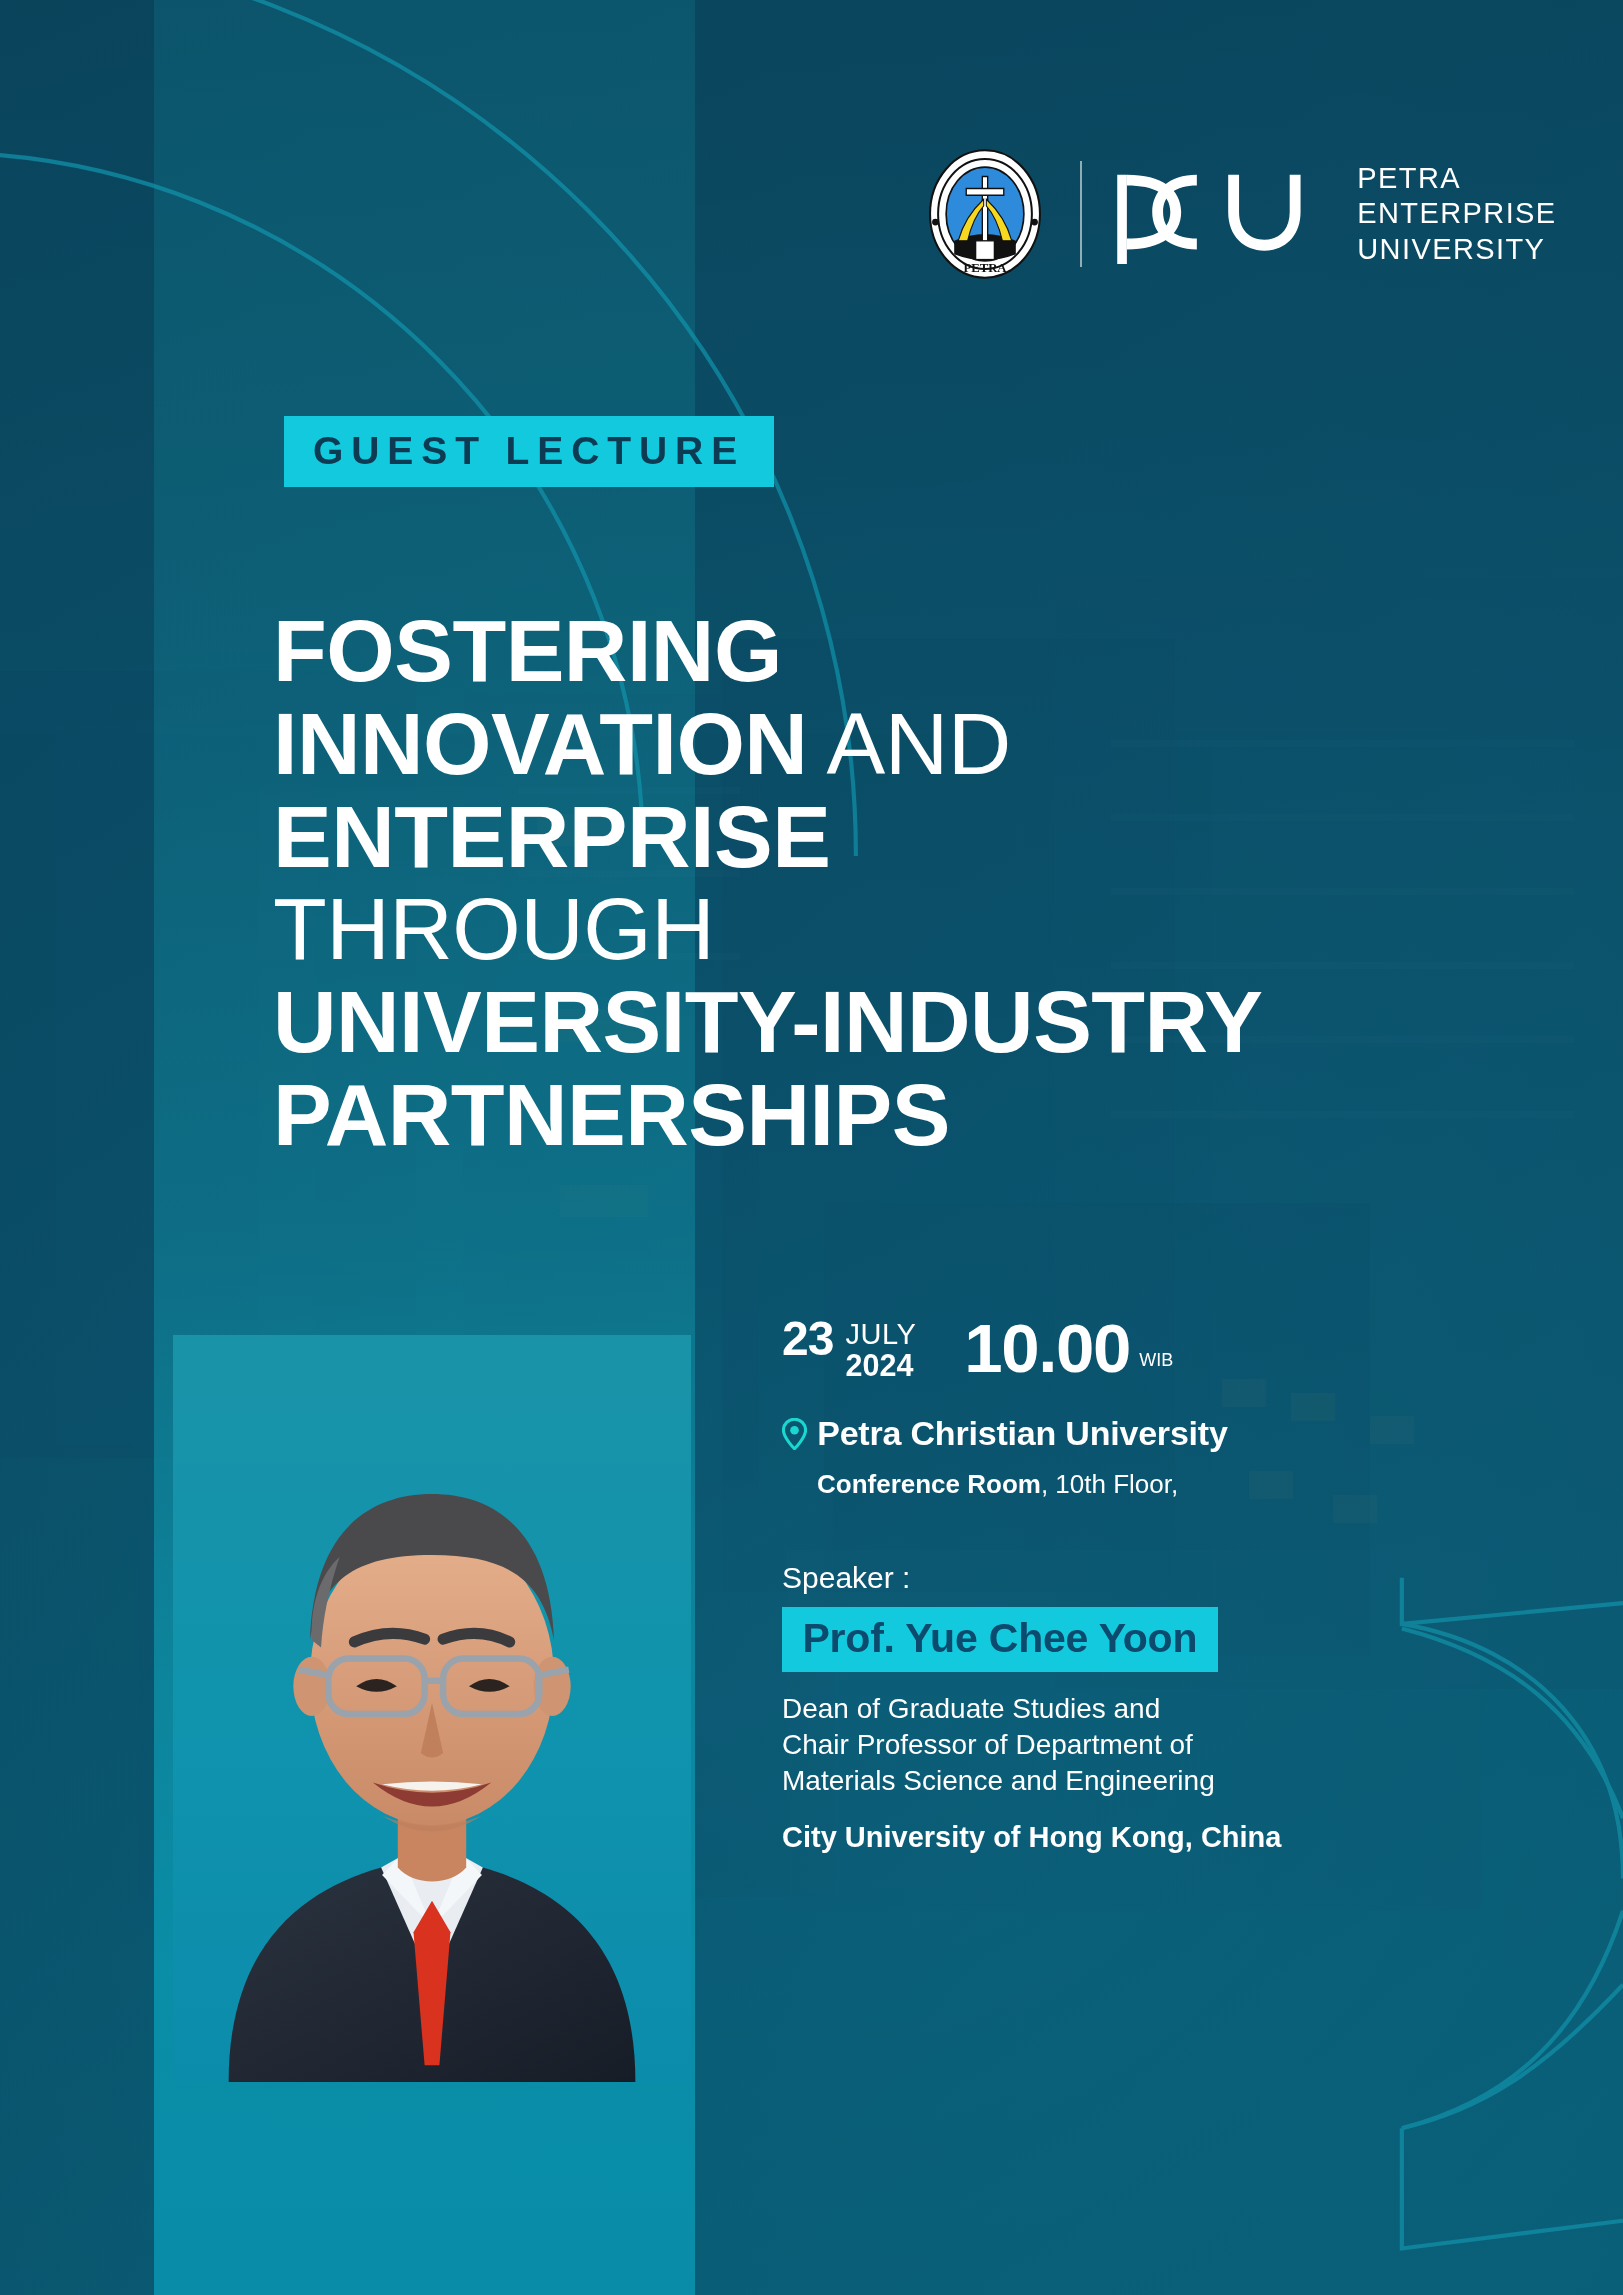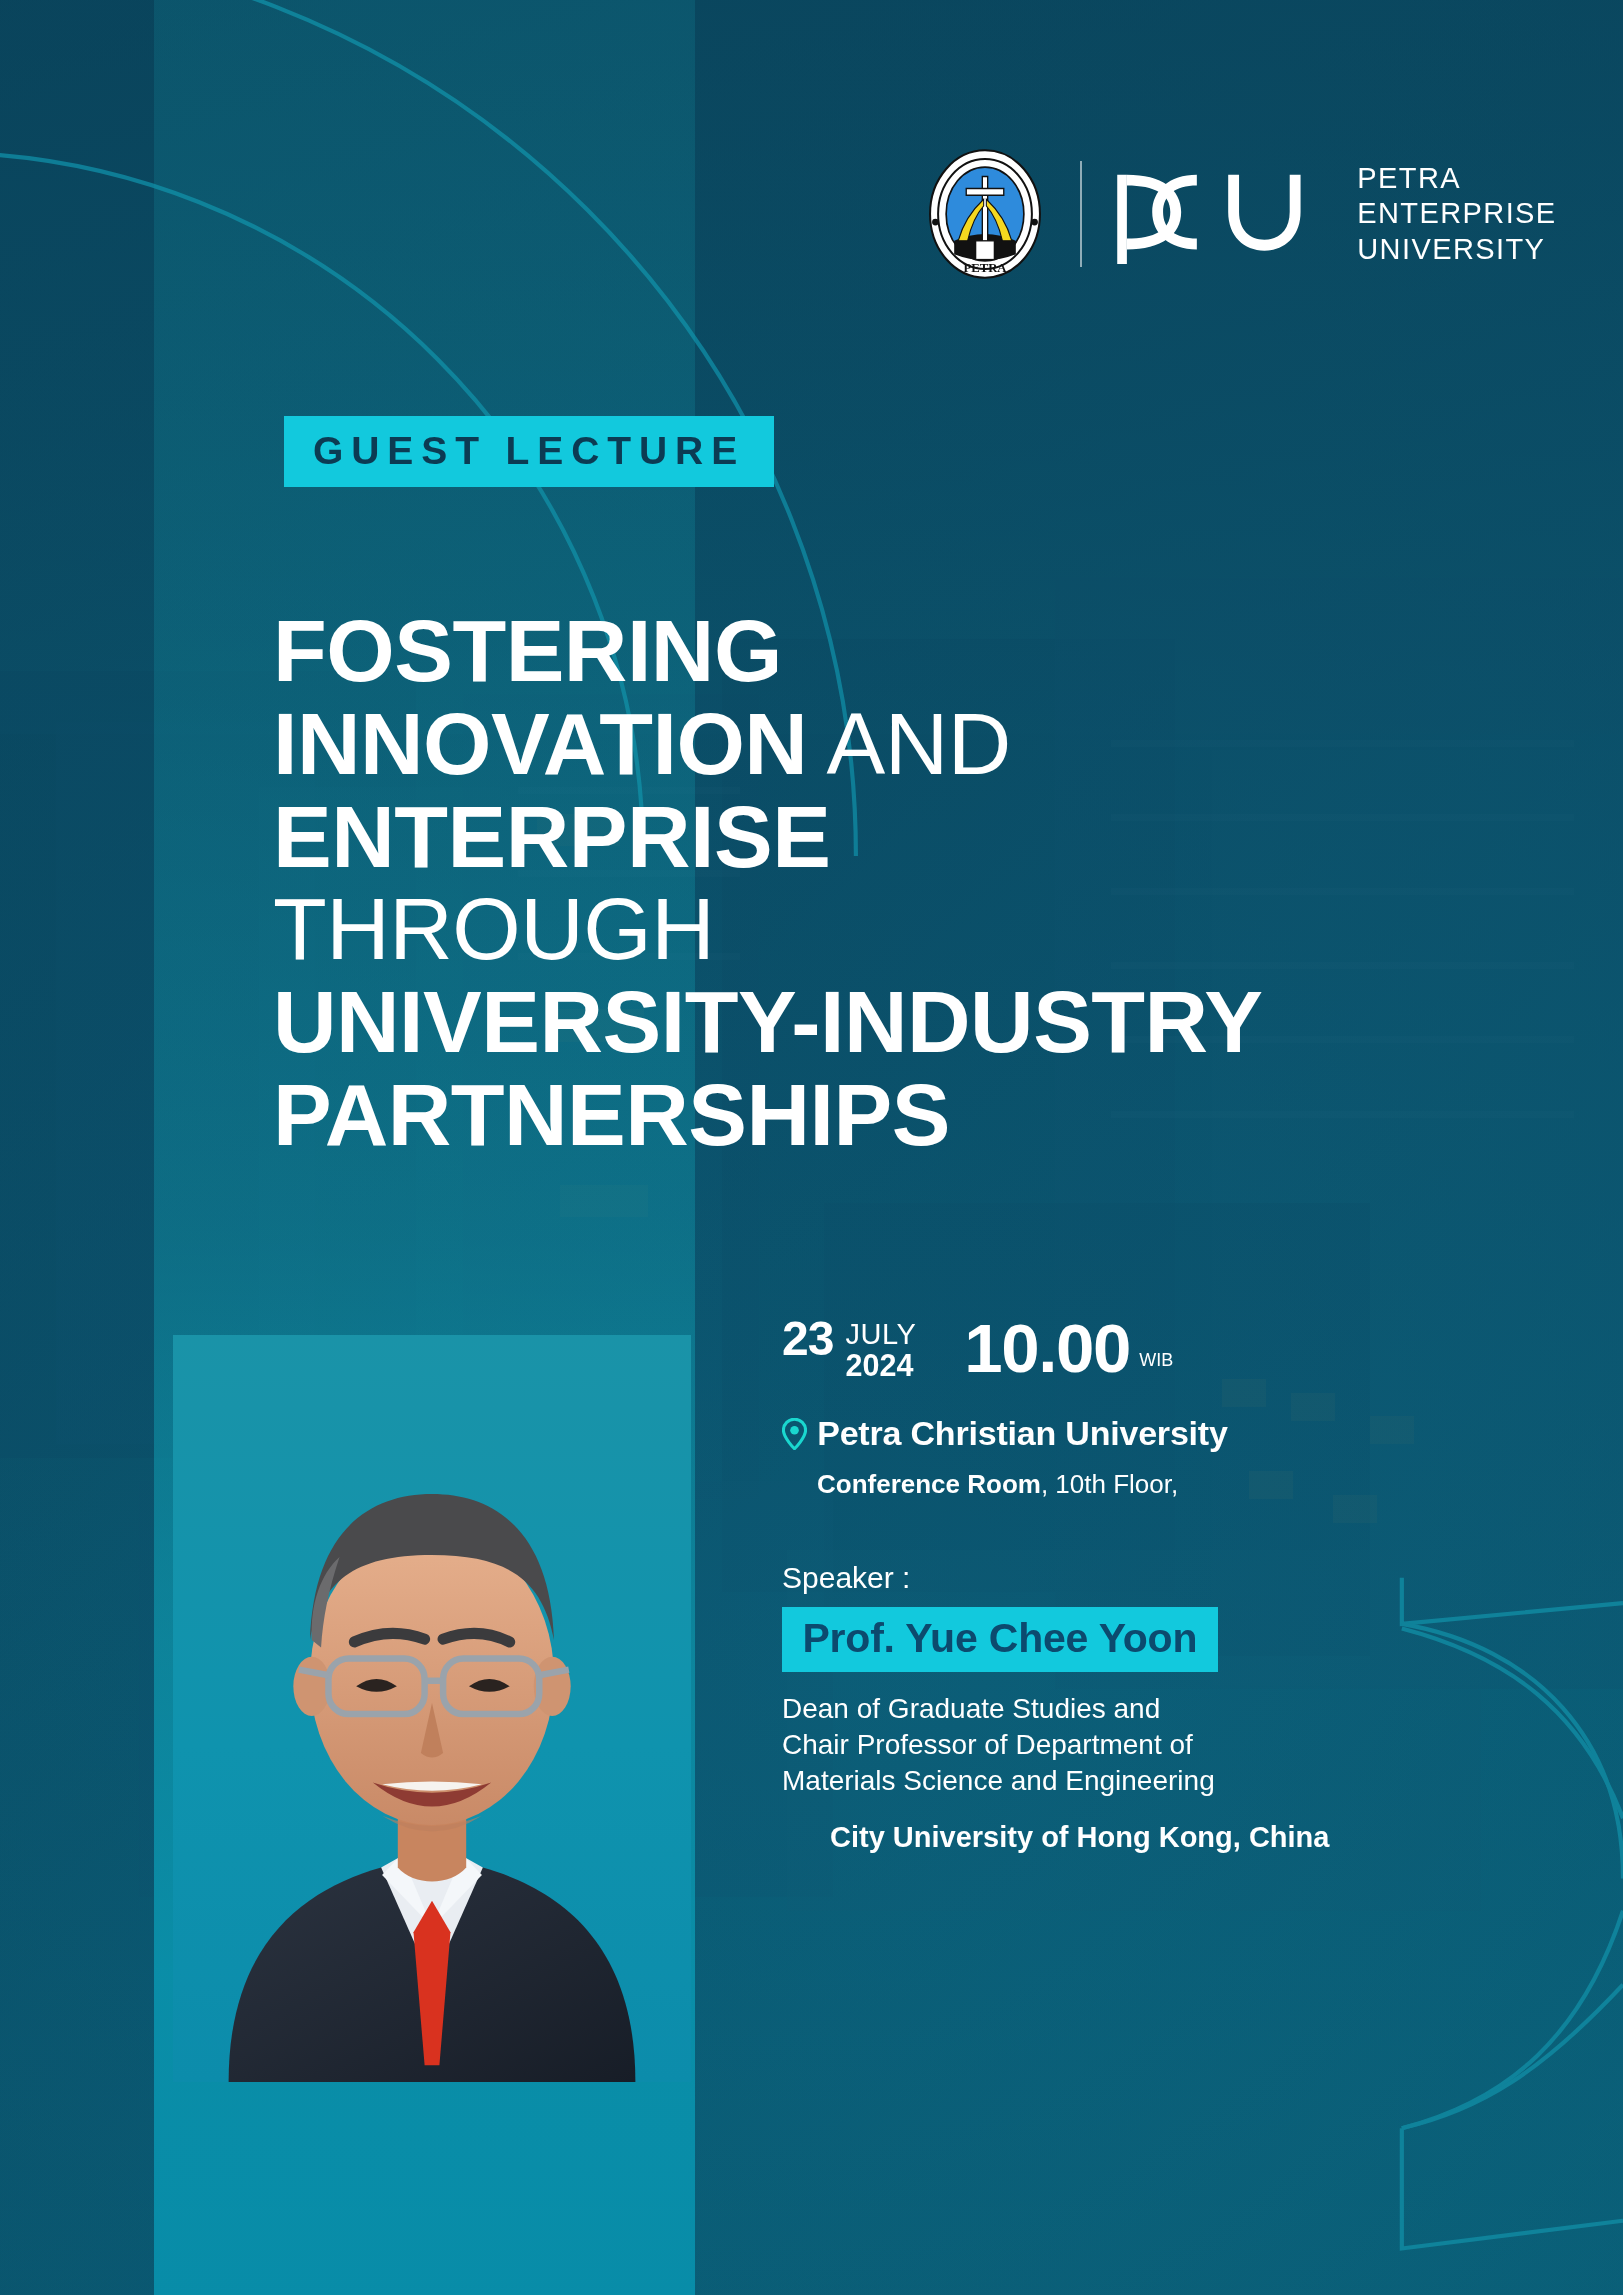"City University of Hong Kong," .spk-aff { margin-left: 48px -> none }
